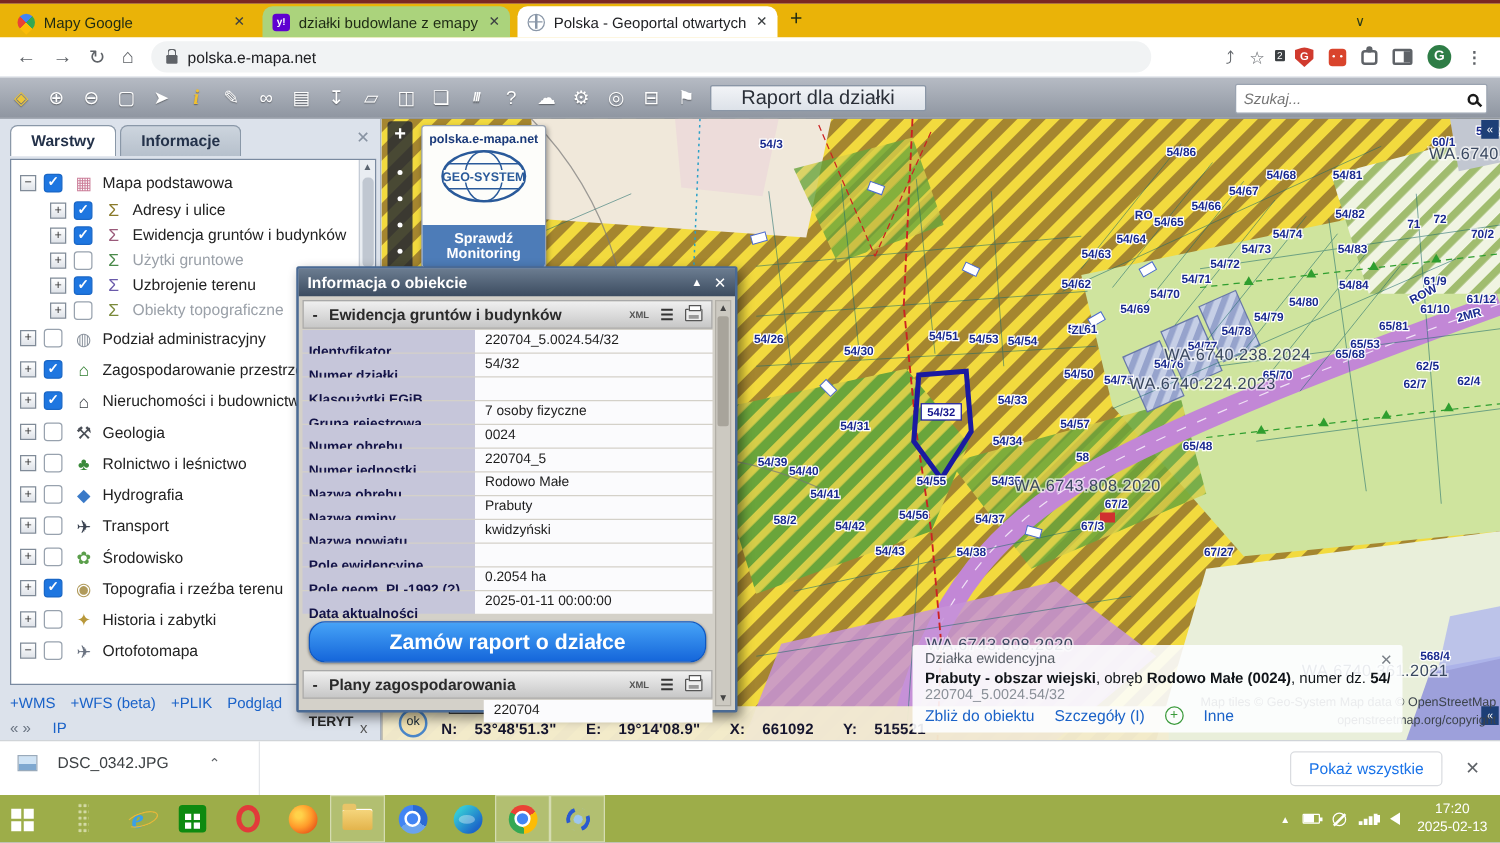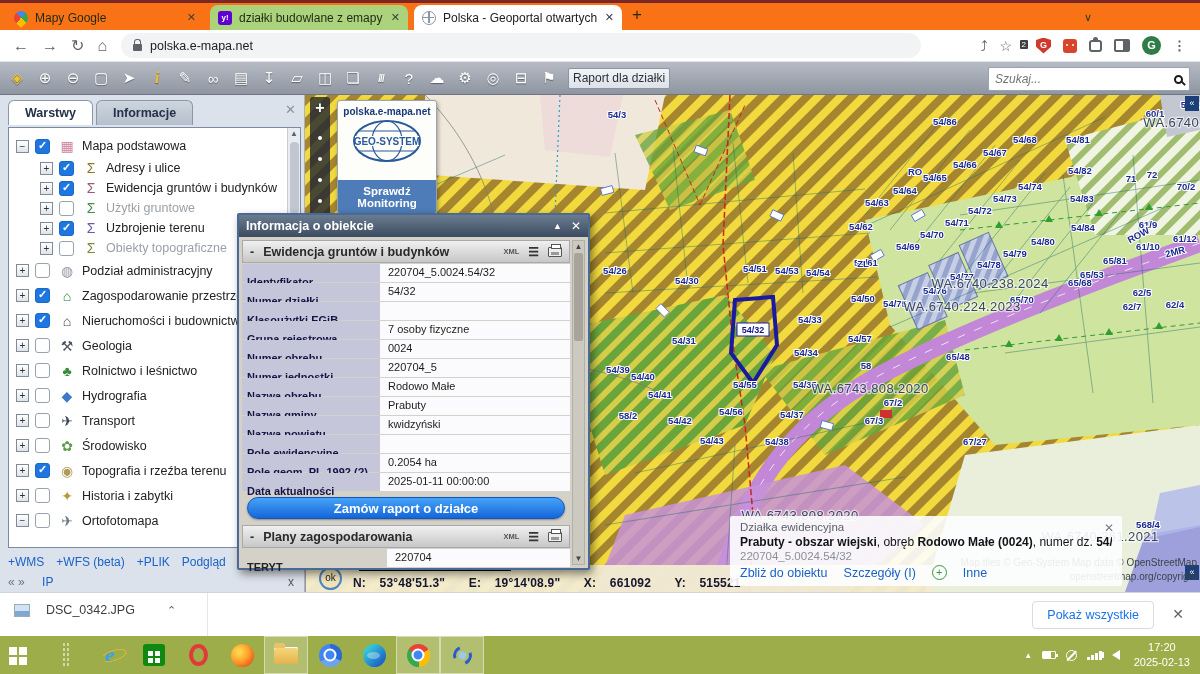"Mapy Google" .tabbar { background: #f97316 -> #eab308 }
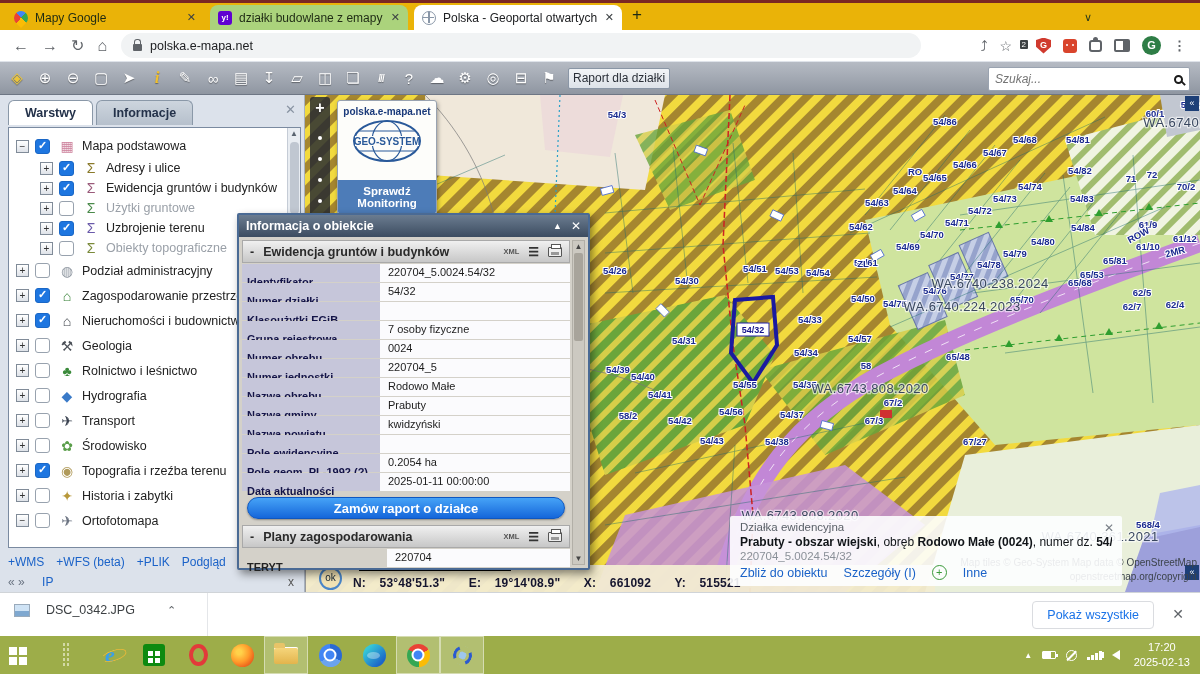"Raport dla działki" .report-btn { font-size: 12px -> 16px; padding: 0 4px -> 0 24px }
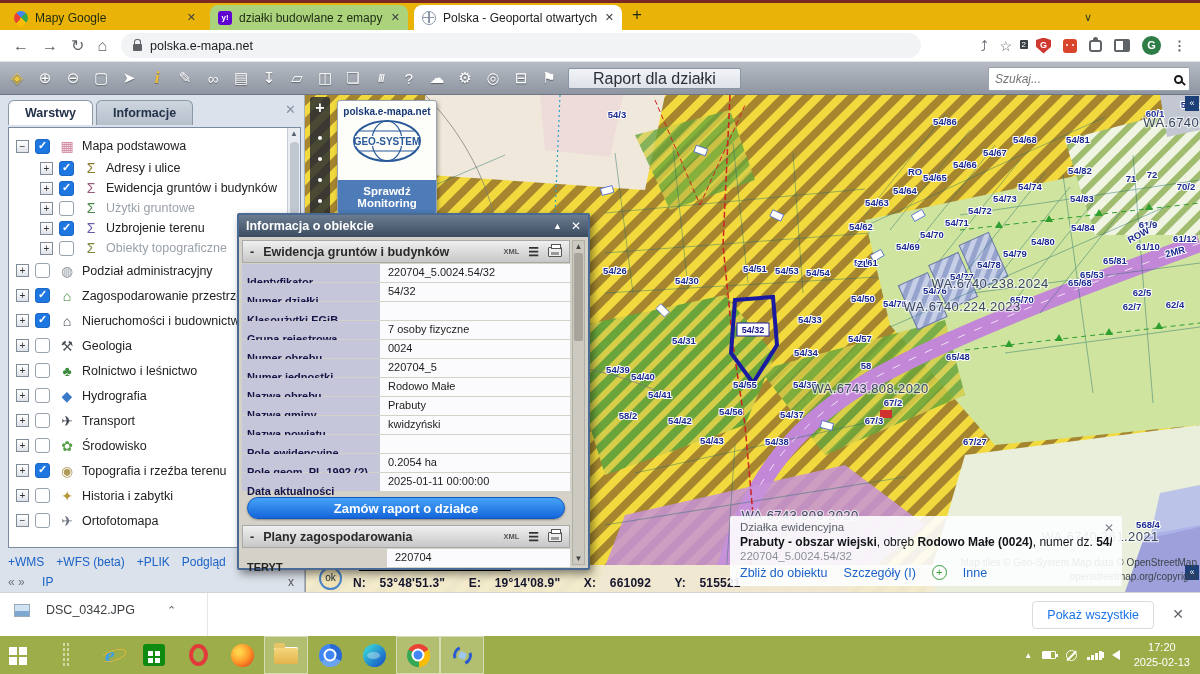"Zamów raport o działce" .pbtn { font-size: 13px -> 17px; height: 22px -> 33px }
